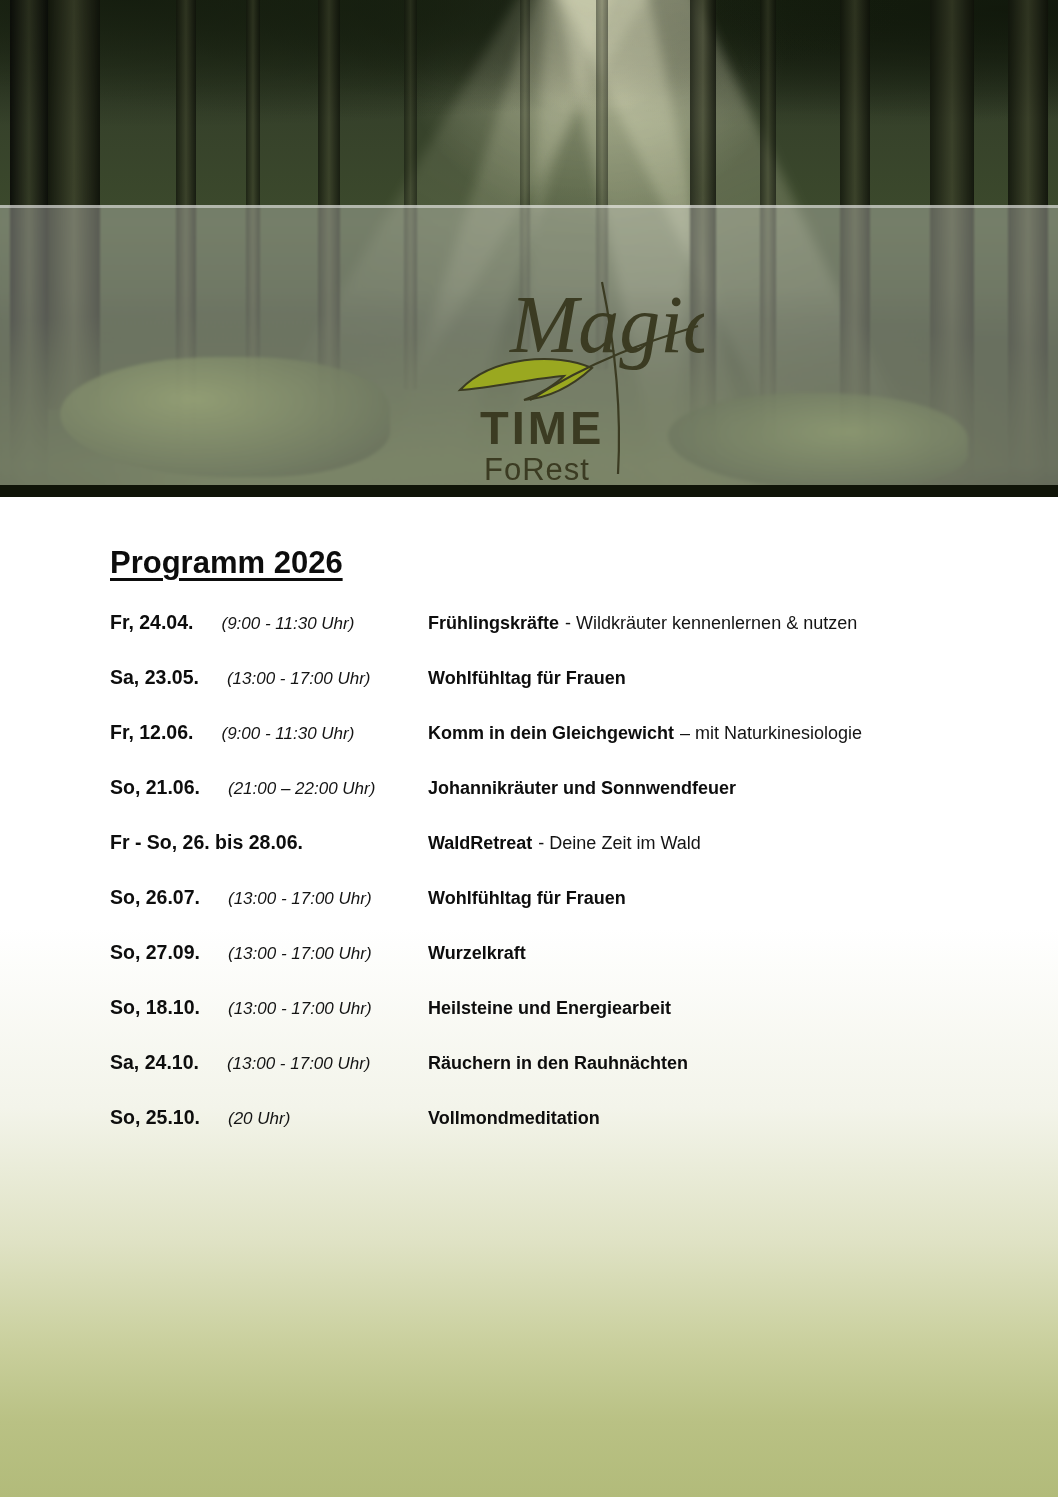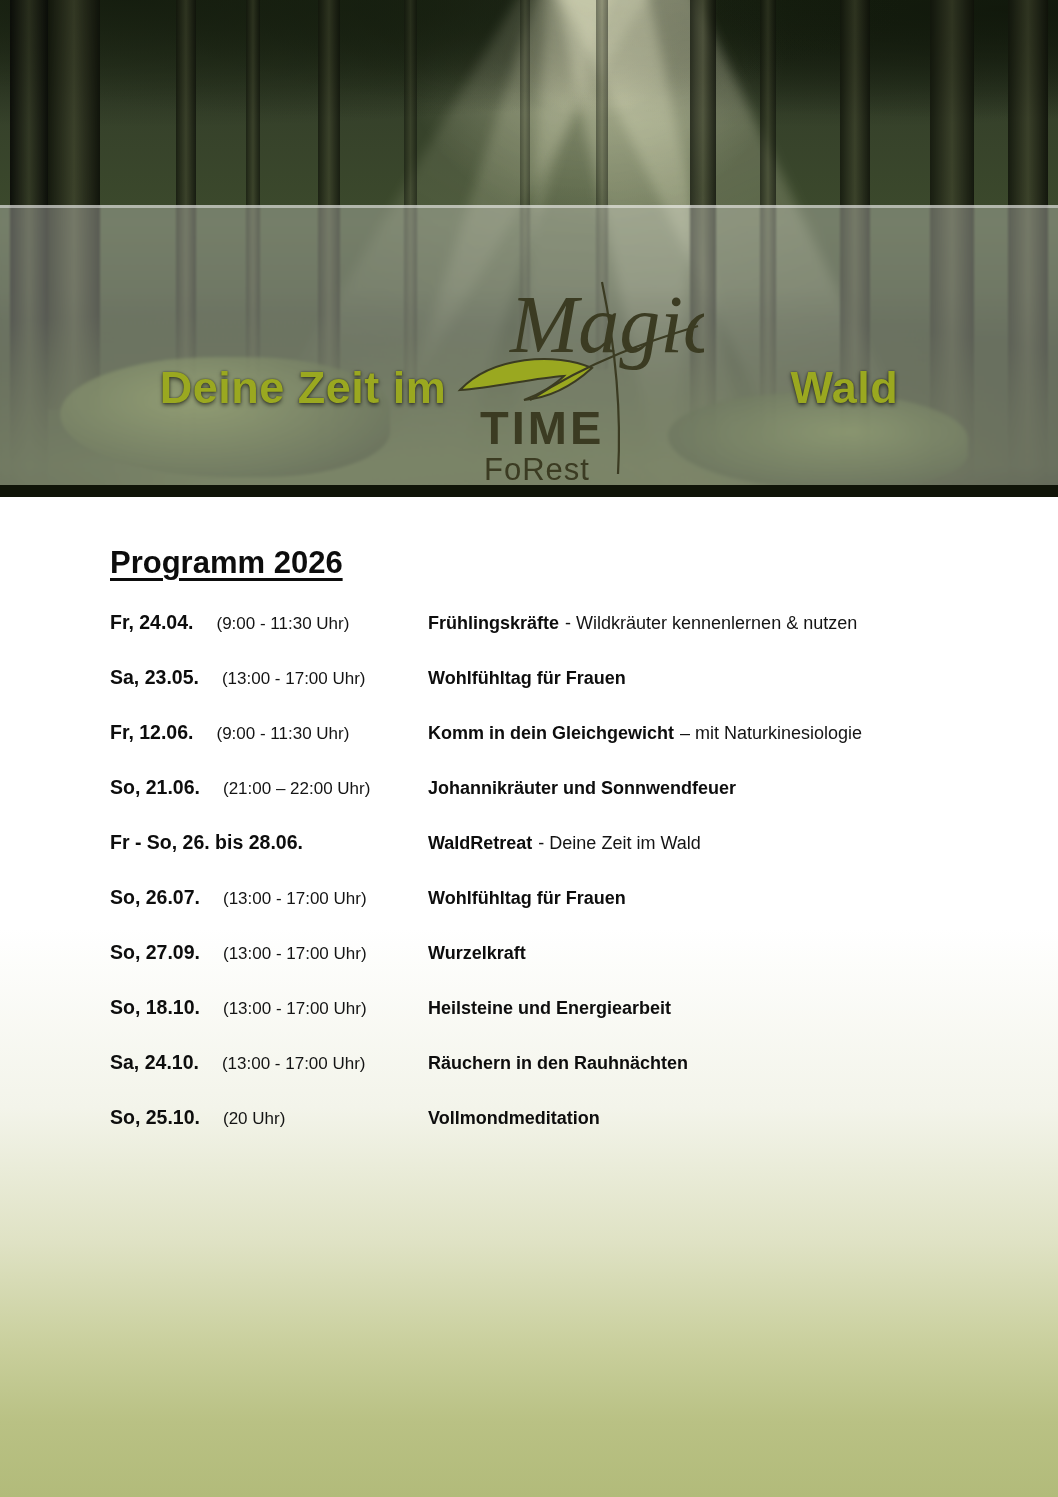"Deine Zeit im Wald" div.hero-title { html: <div> <span>Deine Zeit im</span> <span></span> <span>Wald</span> </div> -> none }
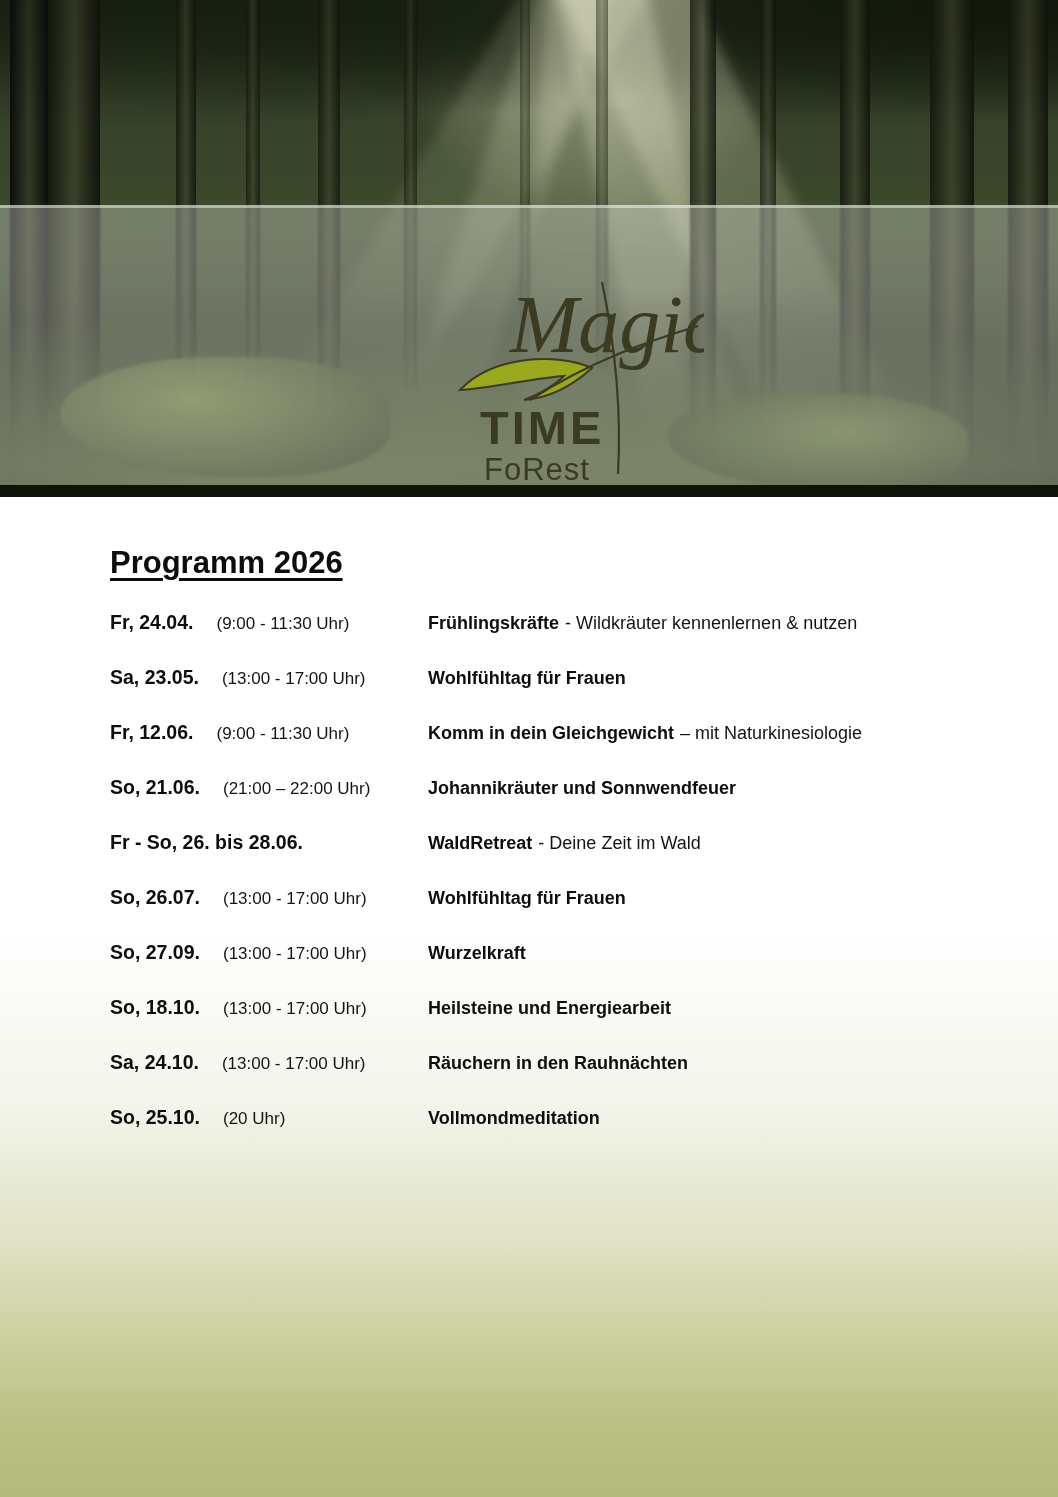"Fr, 24.04." .ev-date-col { gap: none -> 21px }
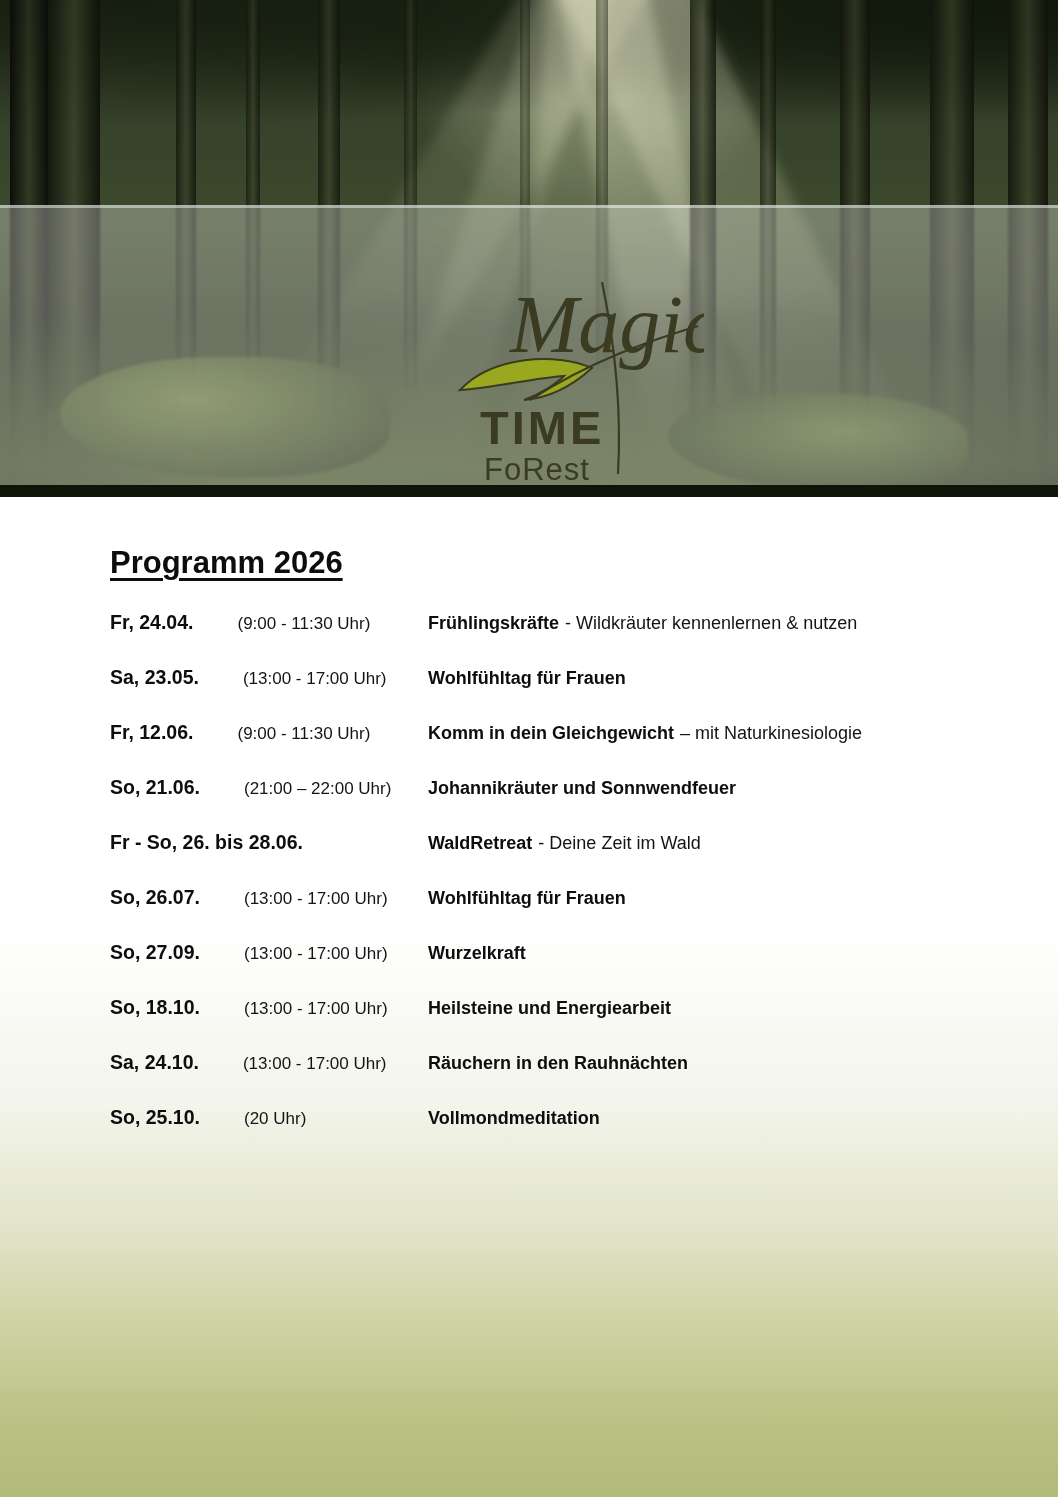"(9:00 - 11:30 Uhr)" .ev-time { font-style: none -> italic; margin-left: 23px -> 7px }
